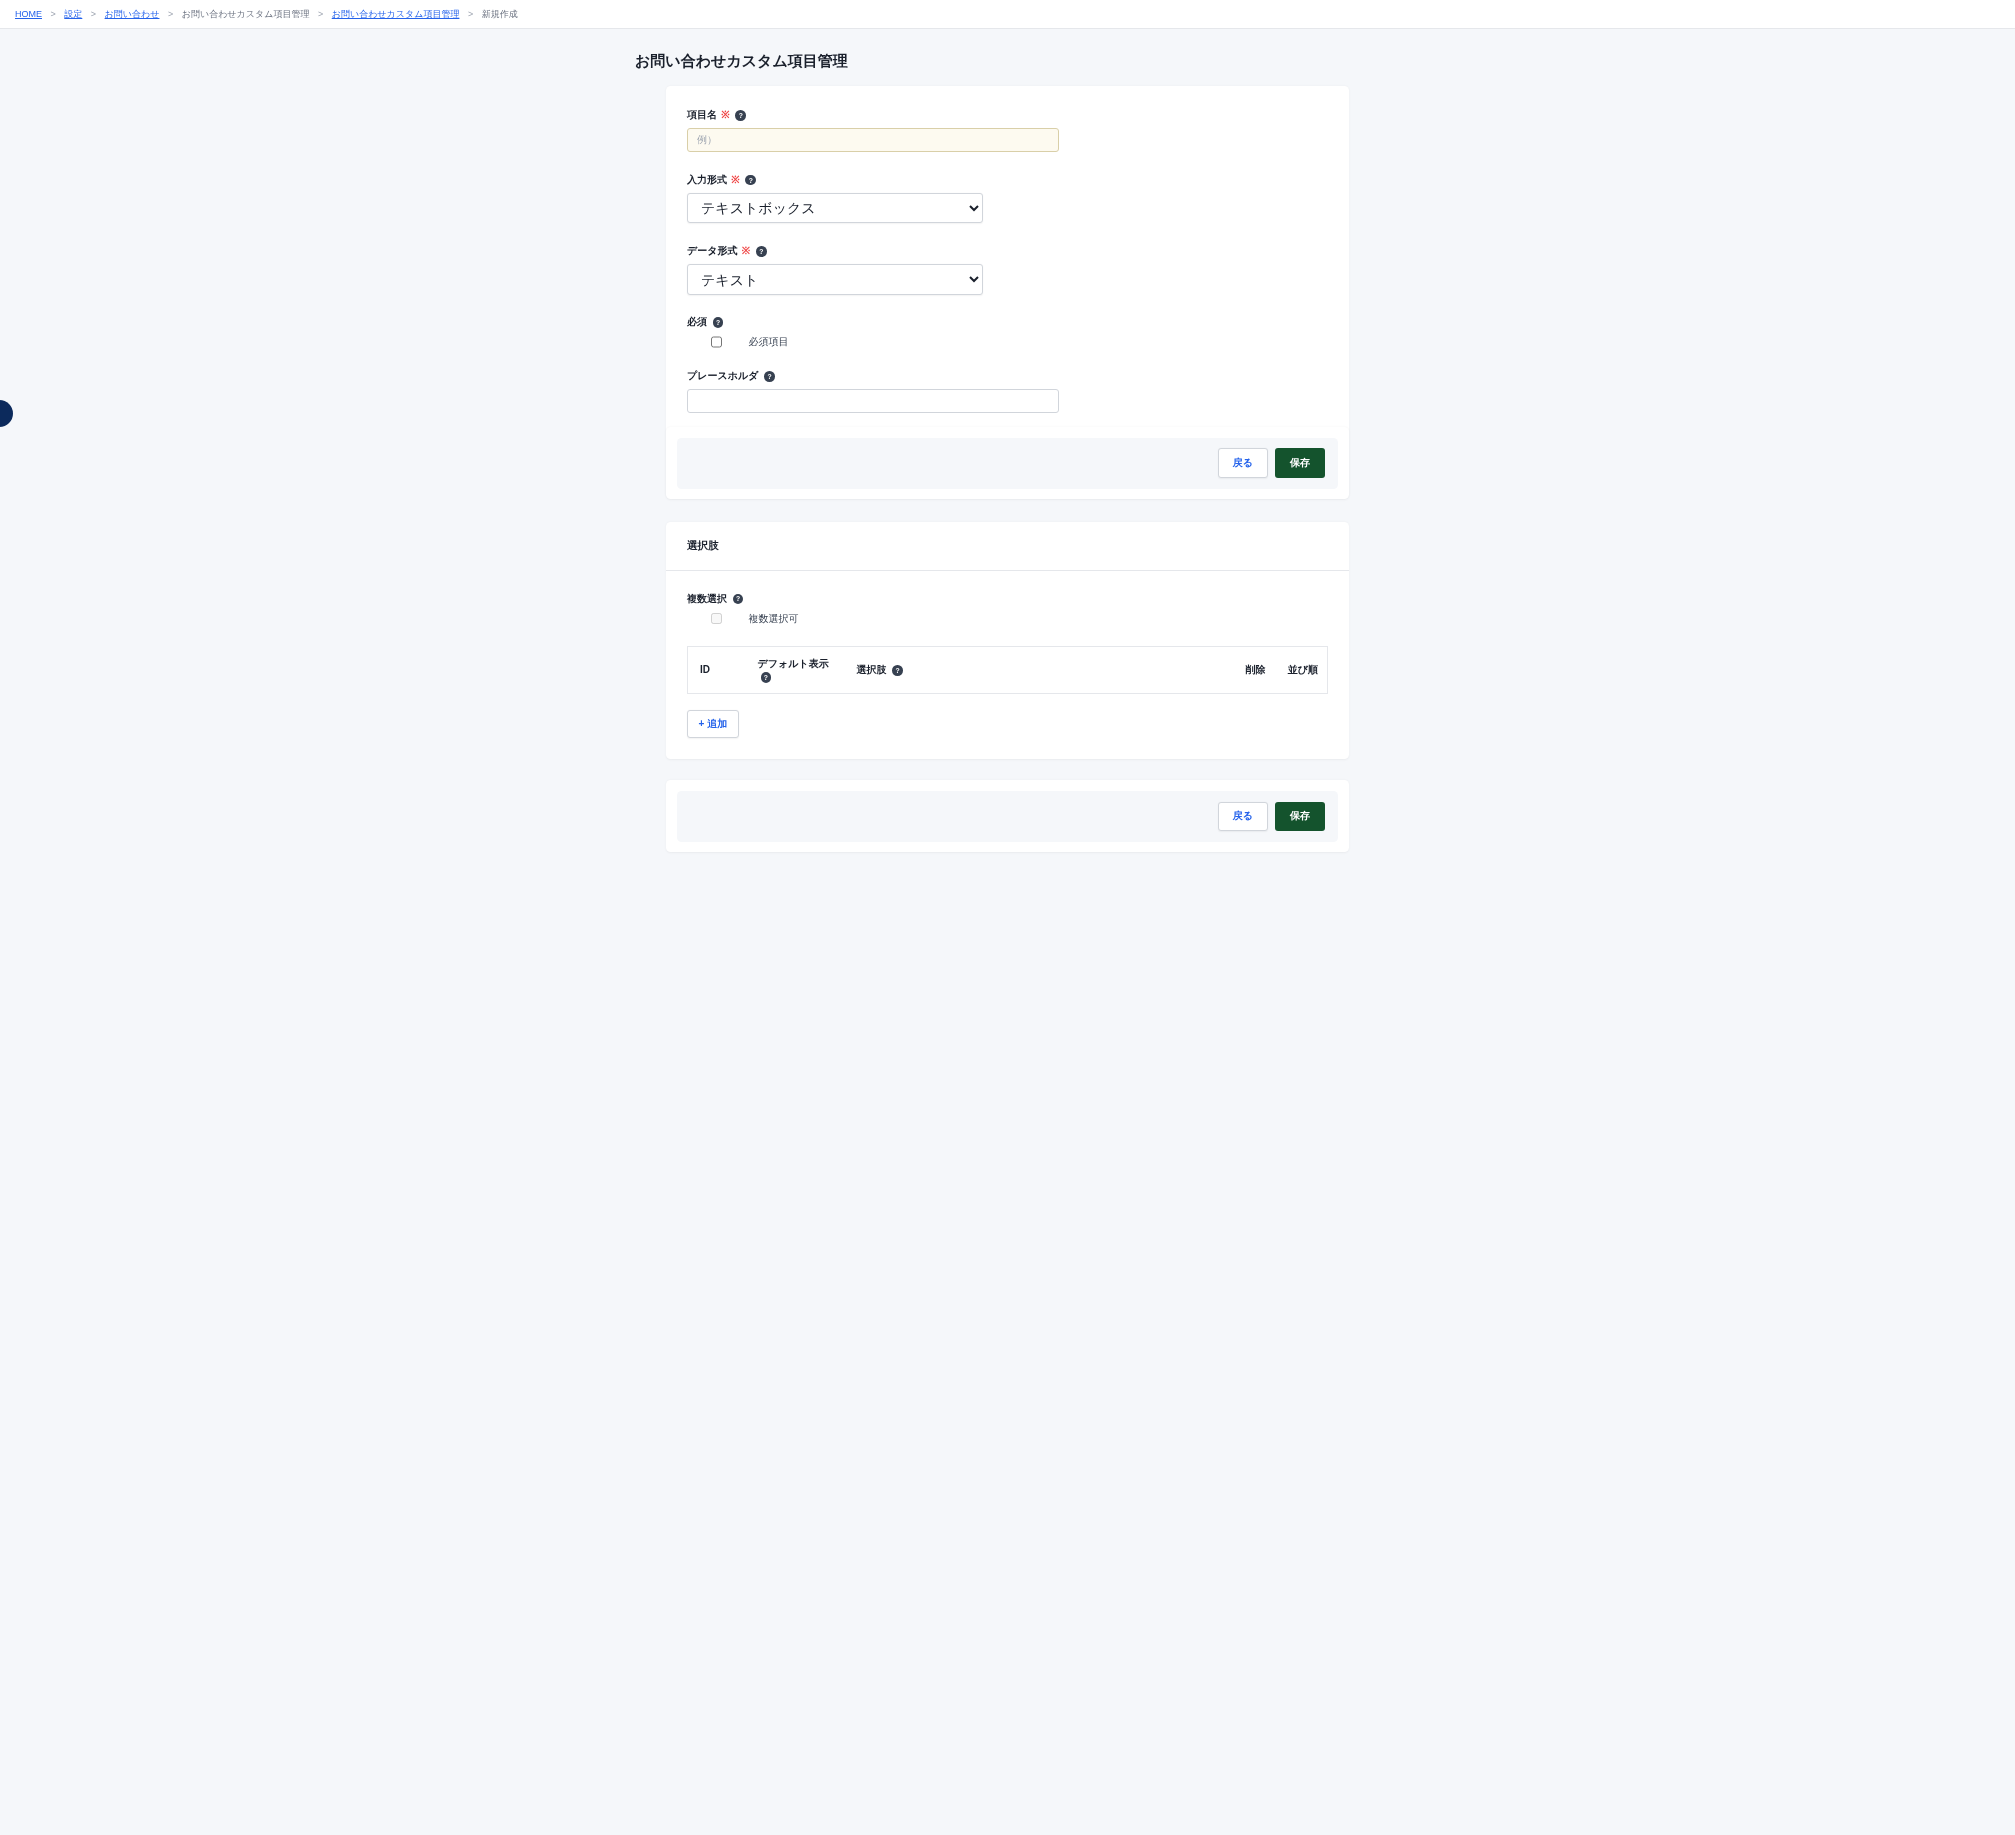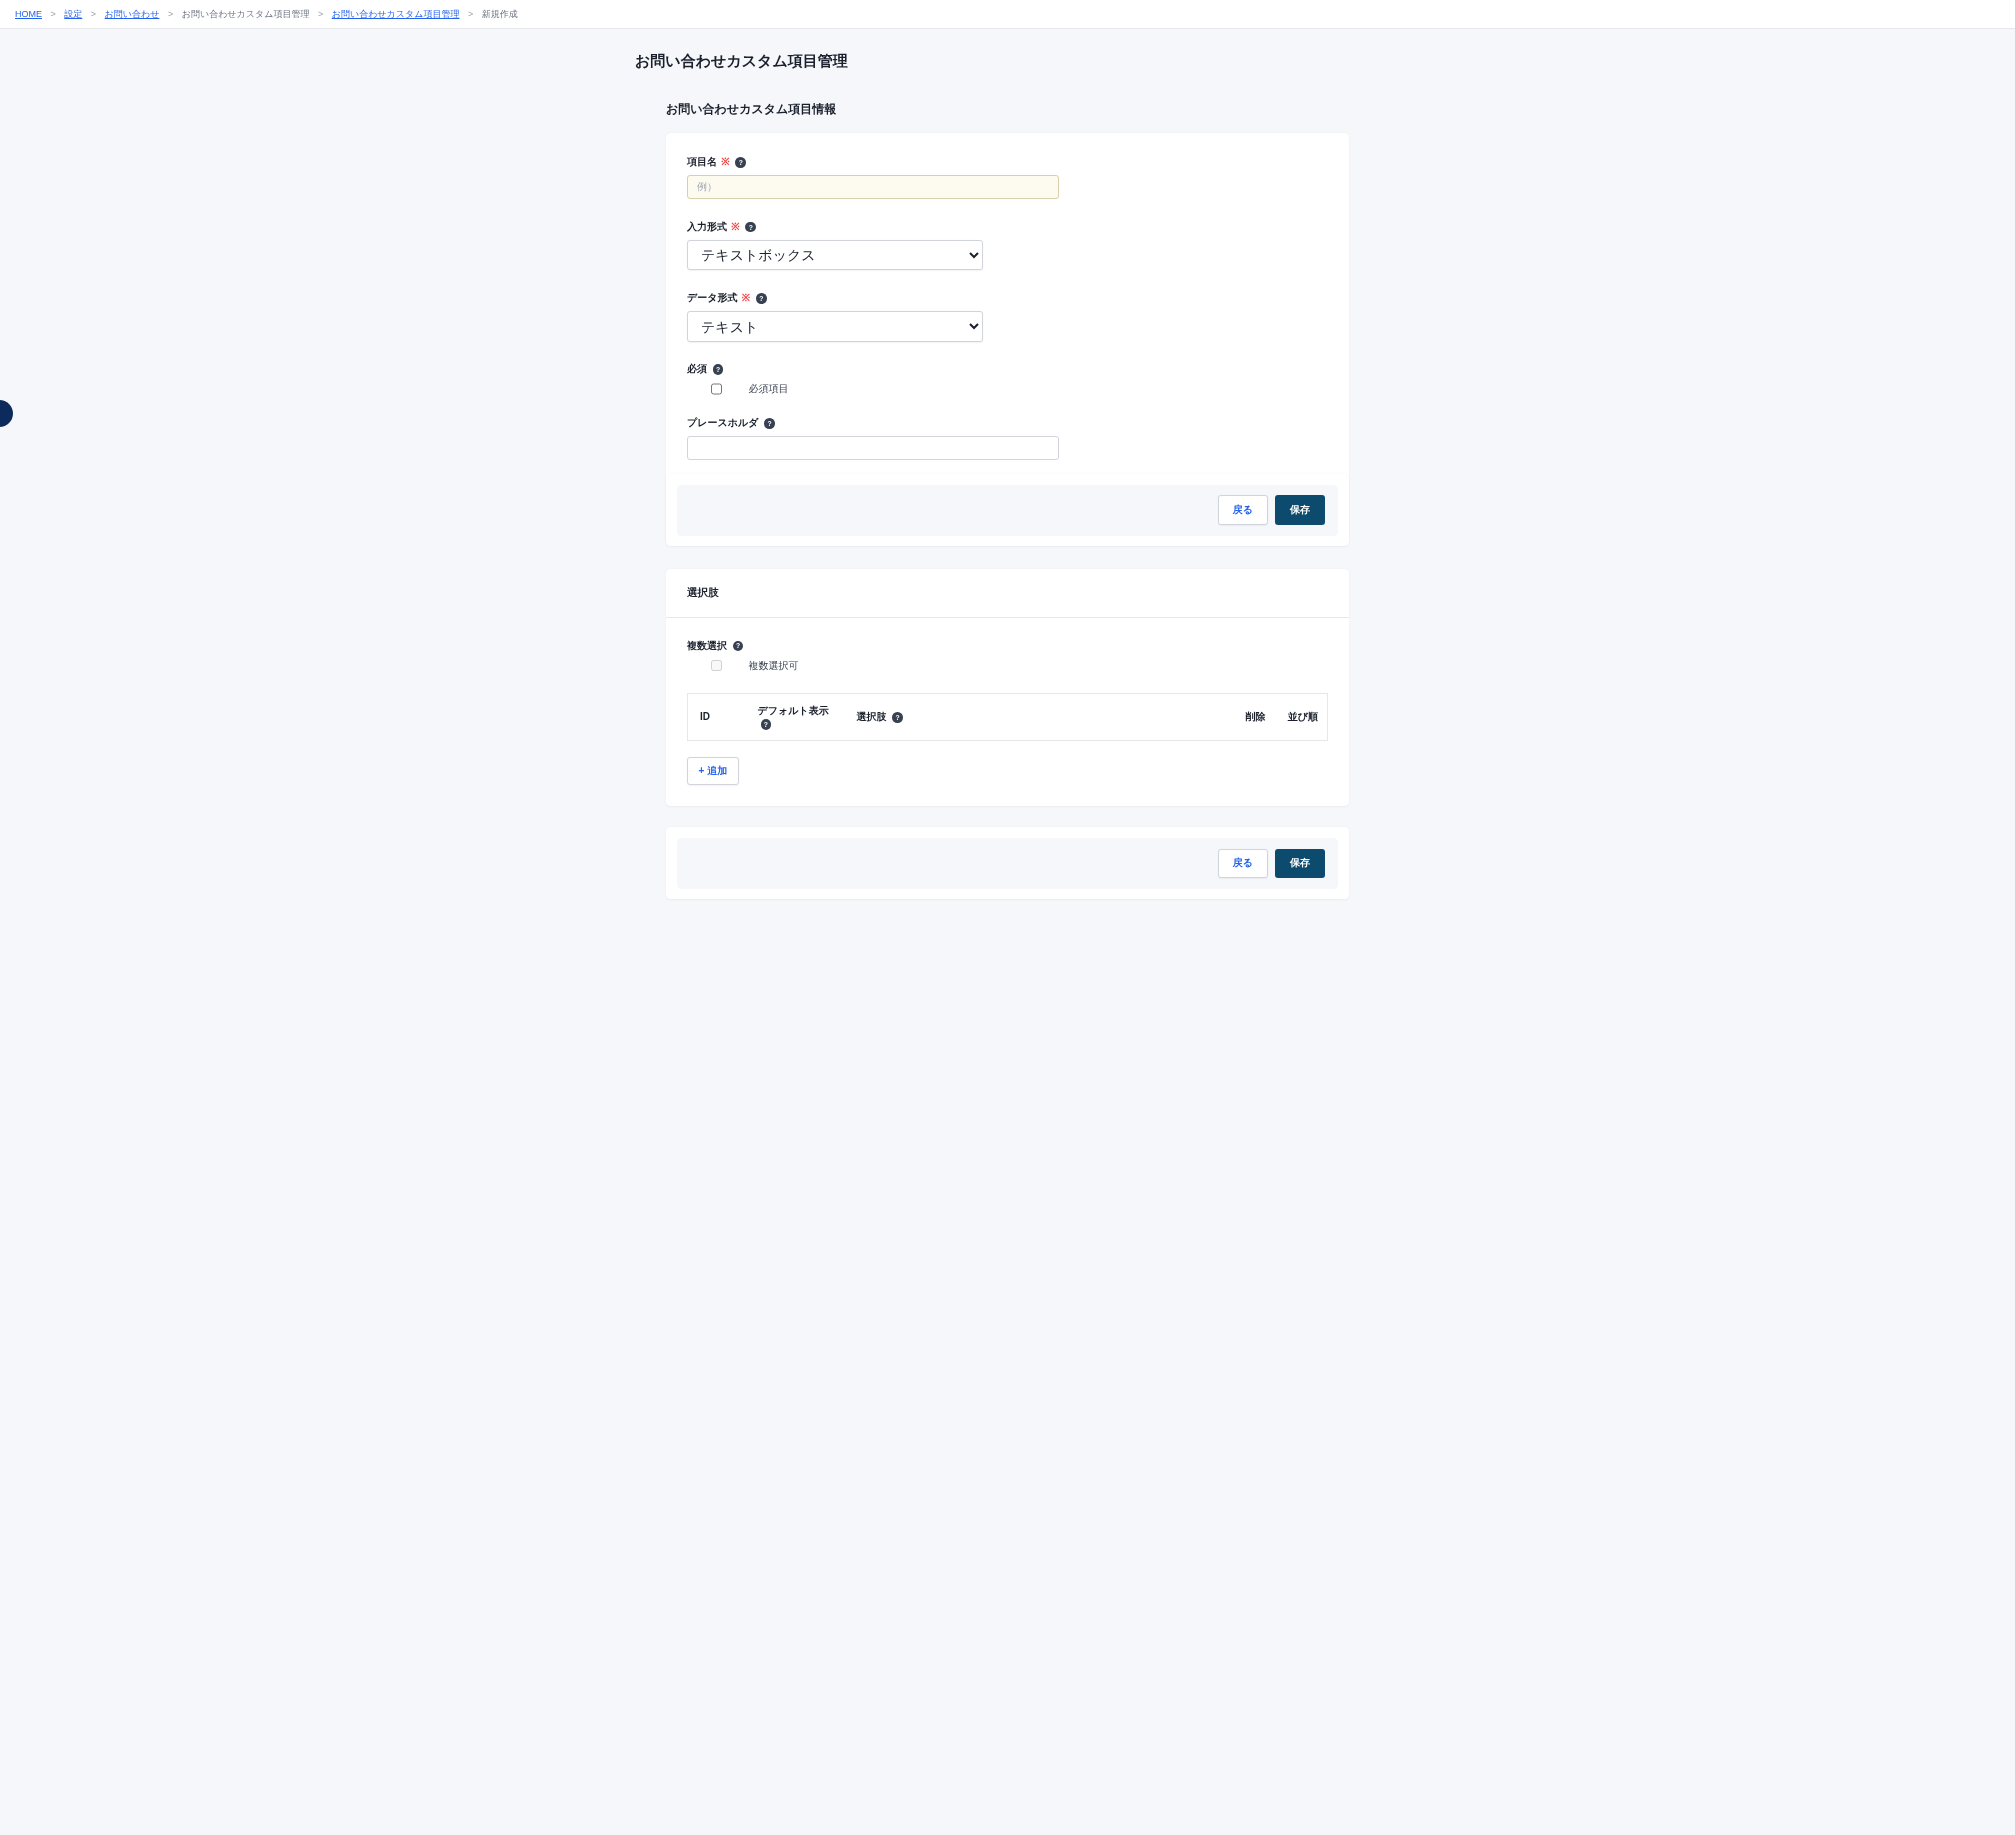"お問い合わせカスタム項目情報" h2.section-title { html: <h2>お問い合わせカスタム項目情報</h2> -> none }
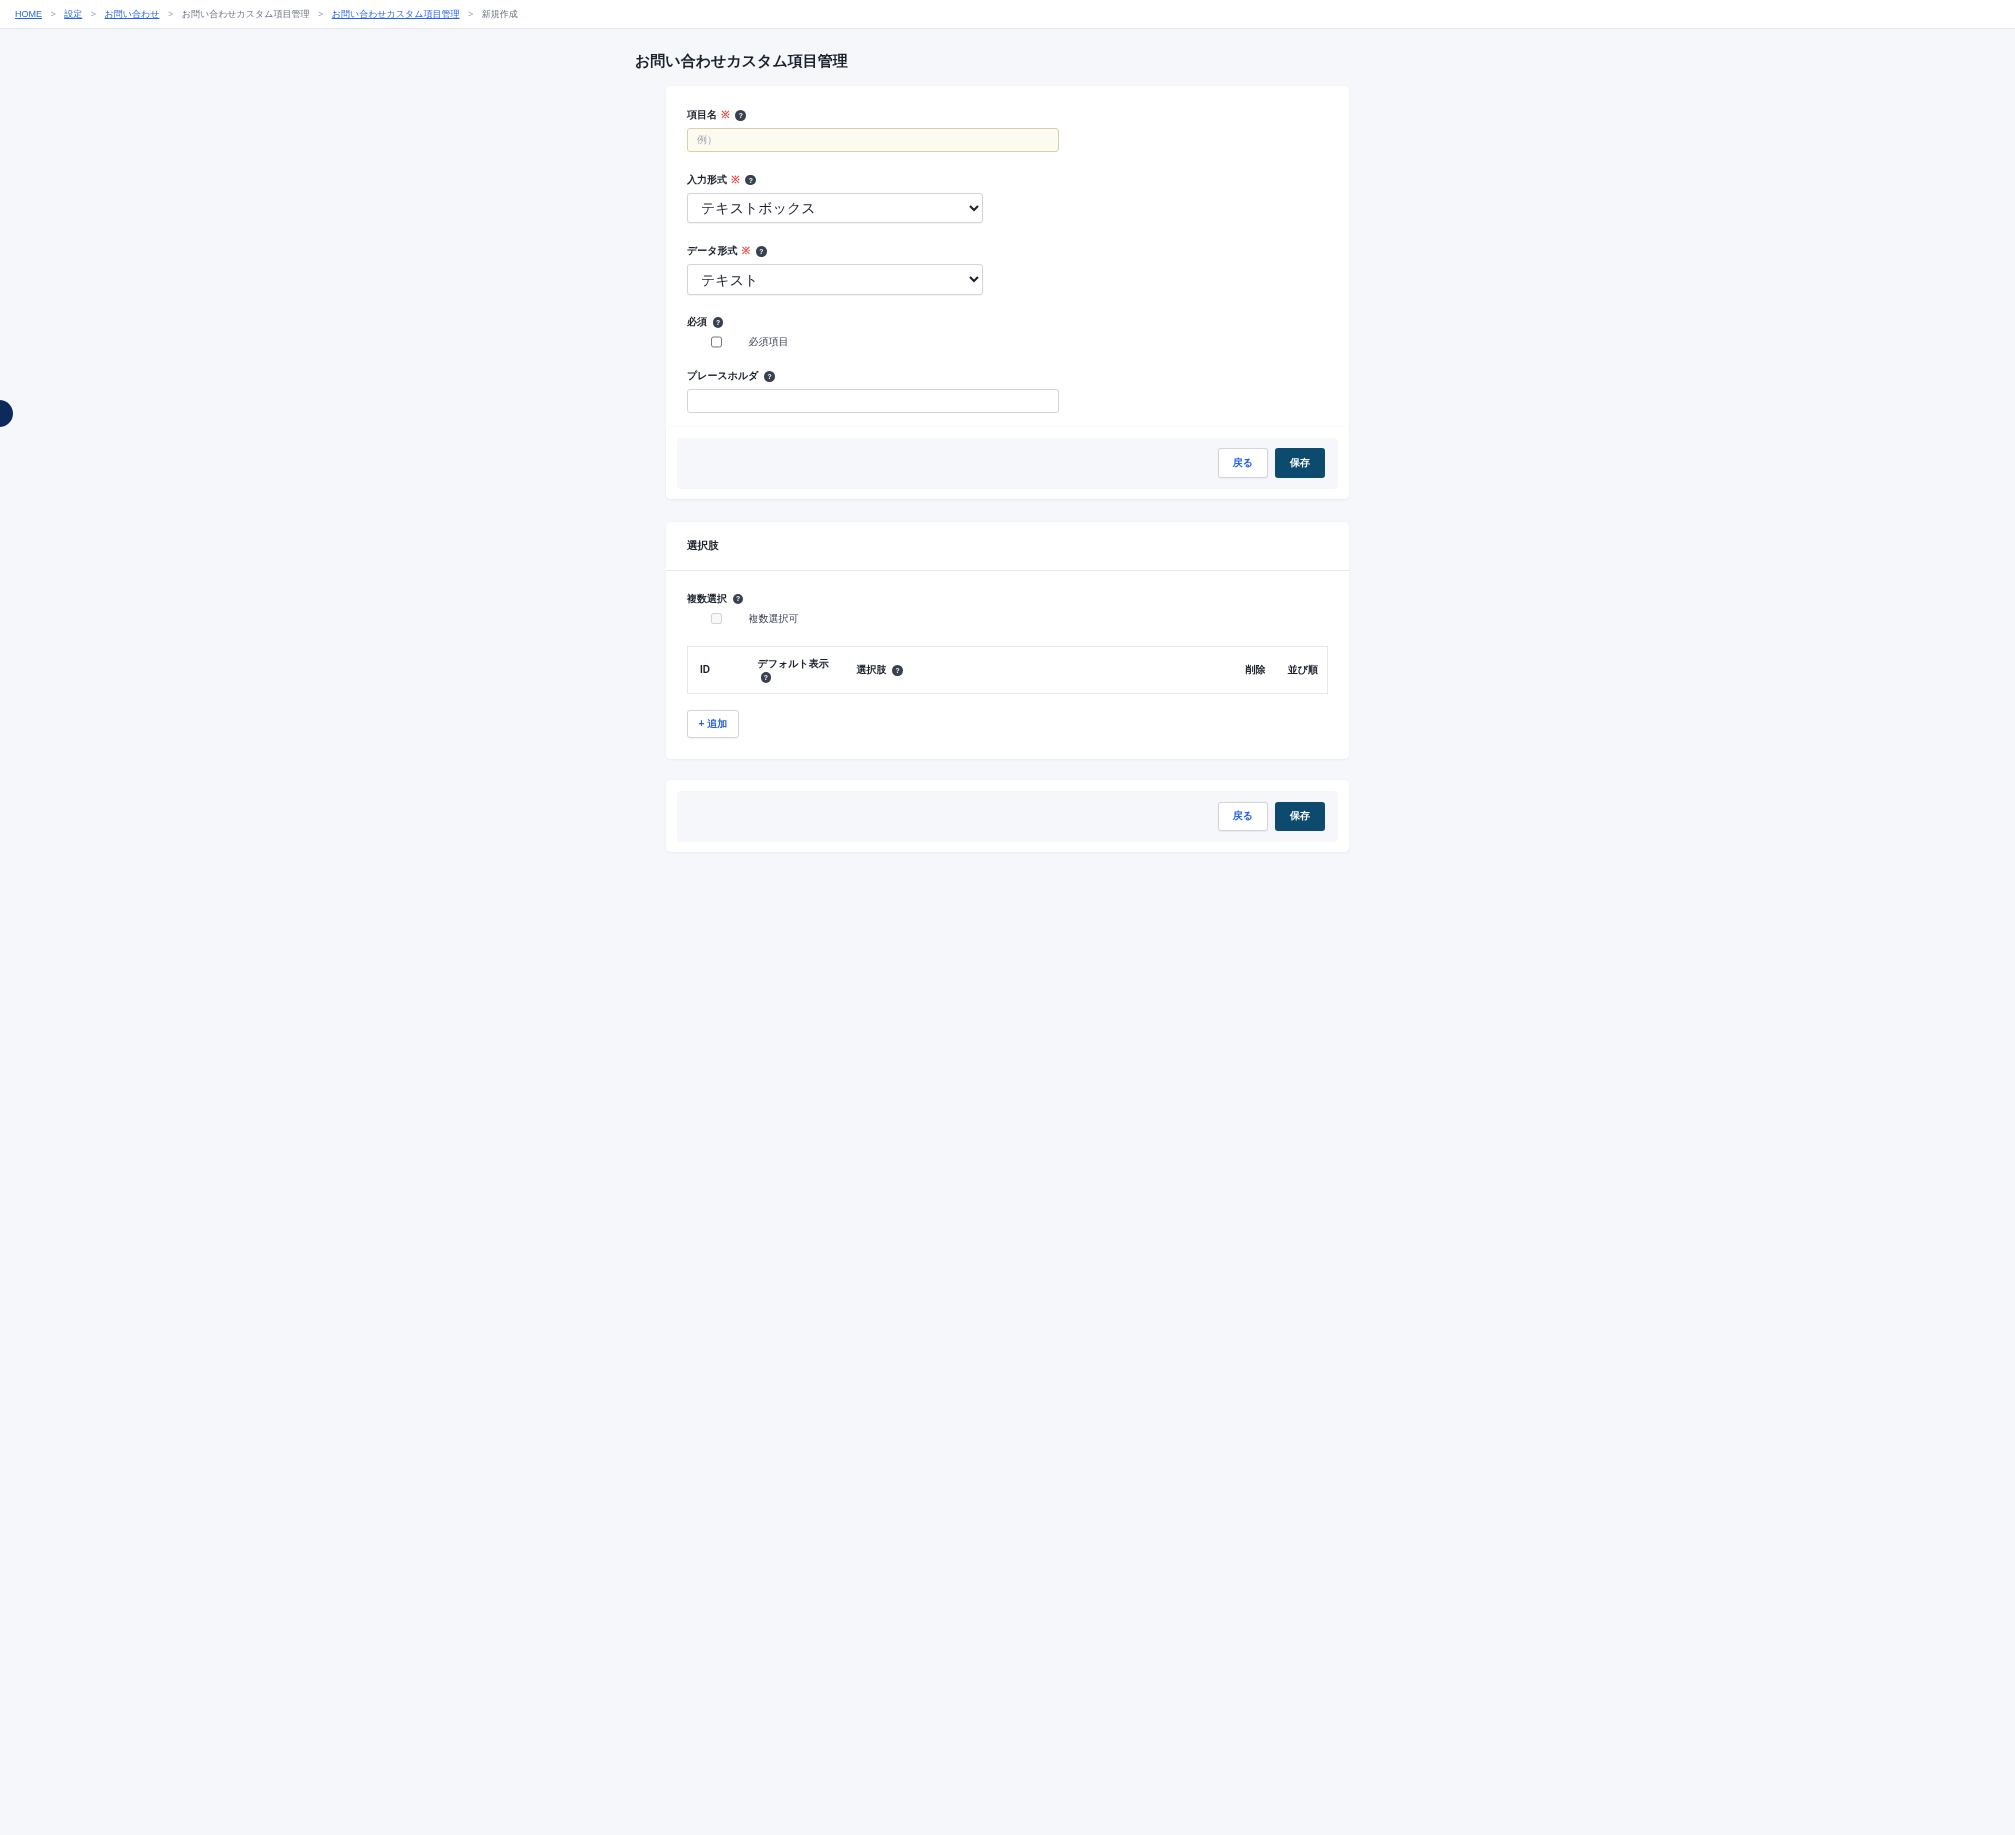"保存" .btn-save { background: #0c4a6e -> #14532d }
